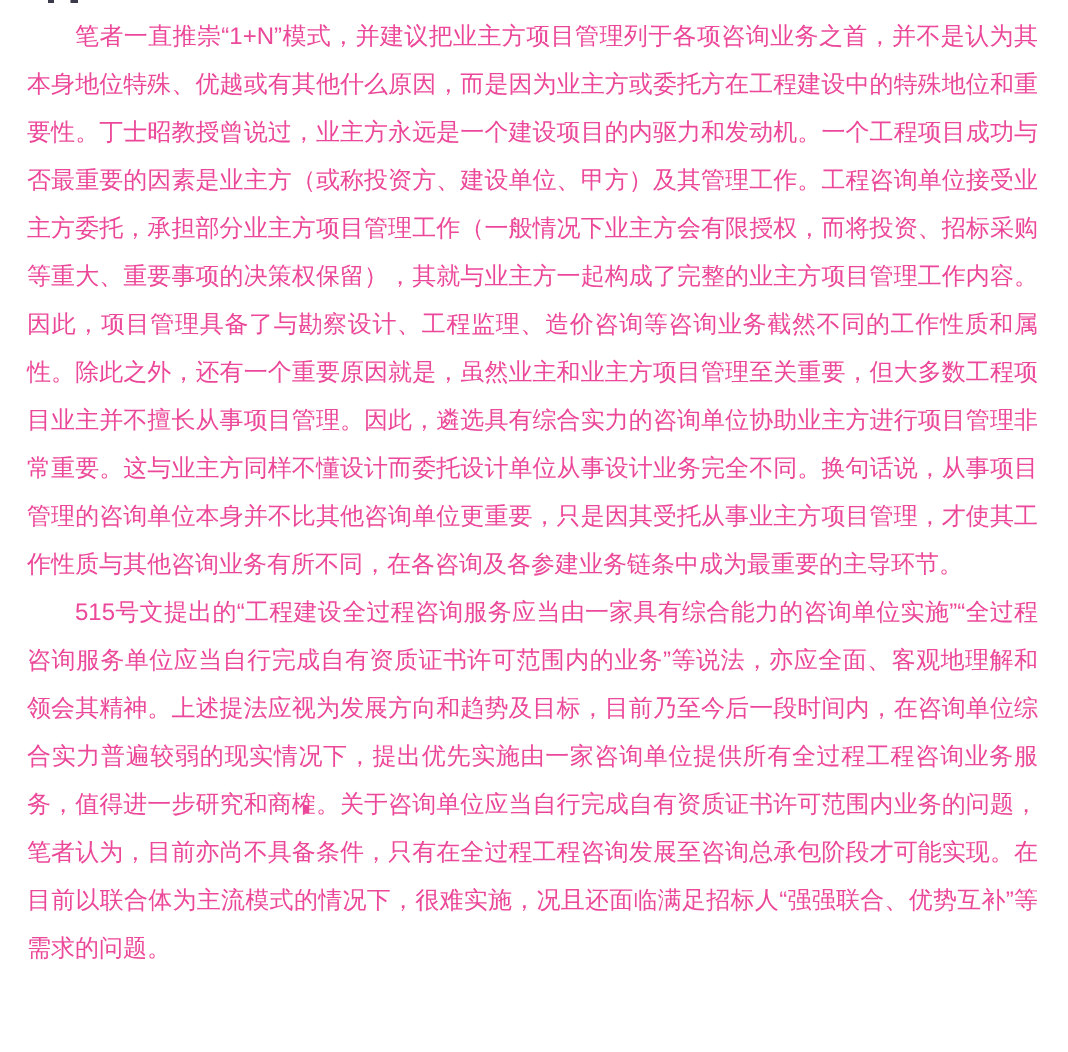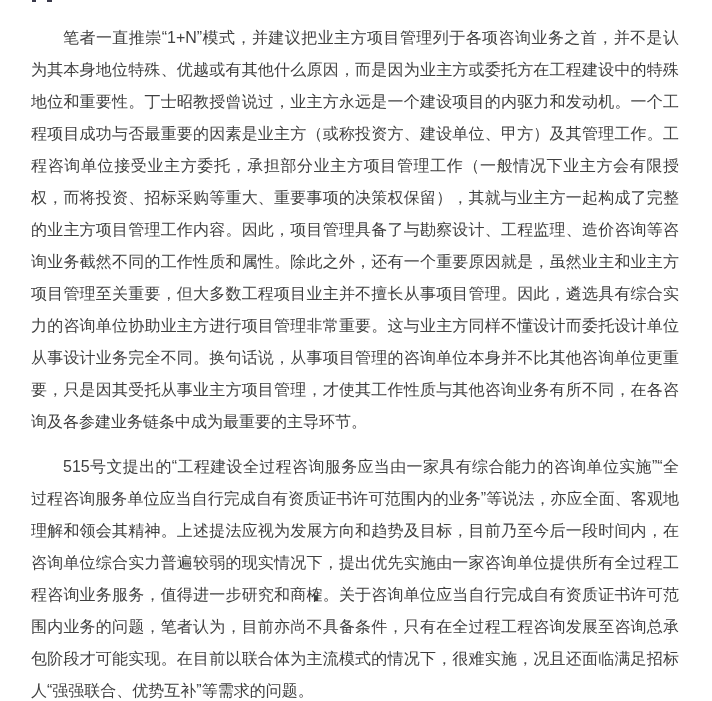"笔者一直推崇“1+N”模式，并建议把业主方项目管理列于各项咨询业务之首，并不是认" .para { color: #404040 -> #ec4899; margin: 13px -> 0 }
